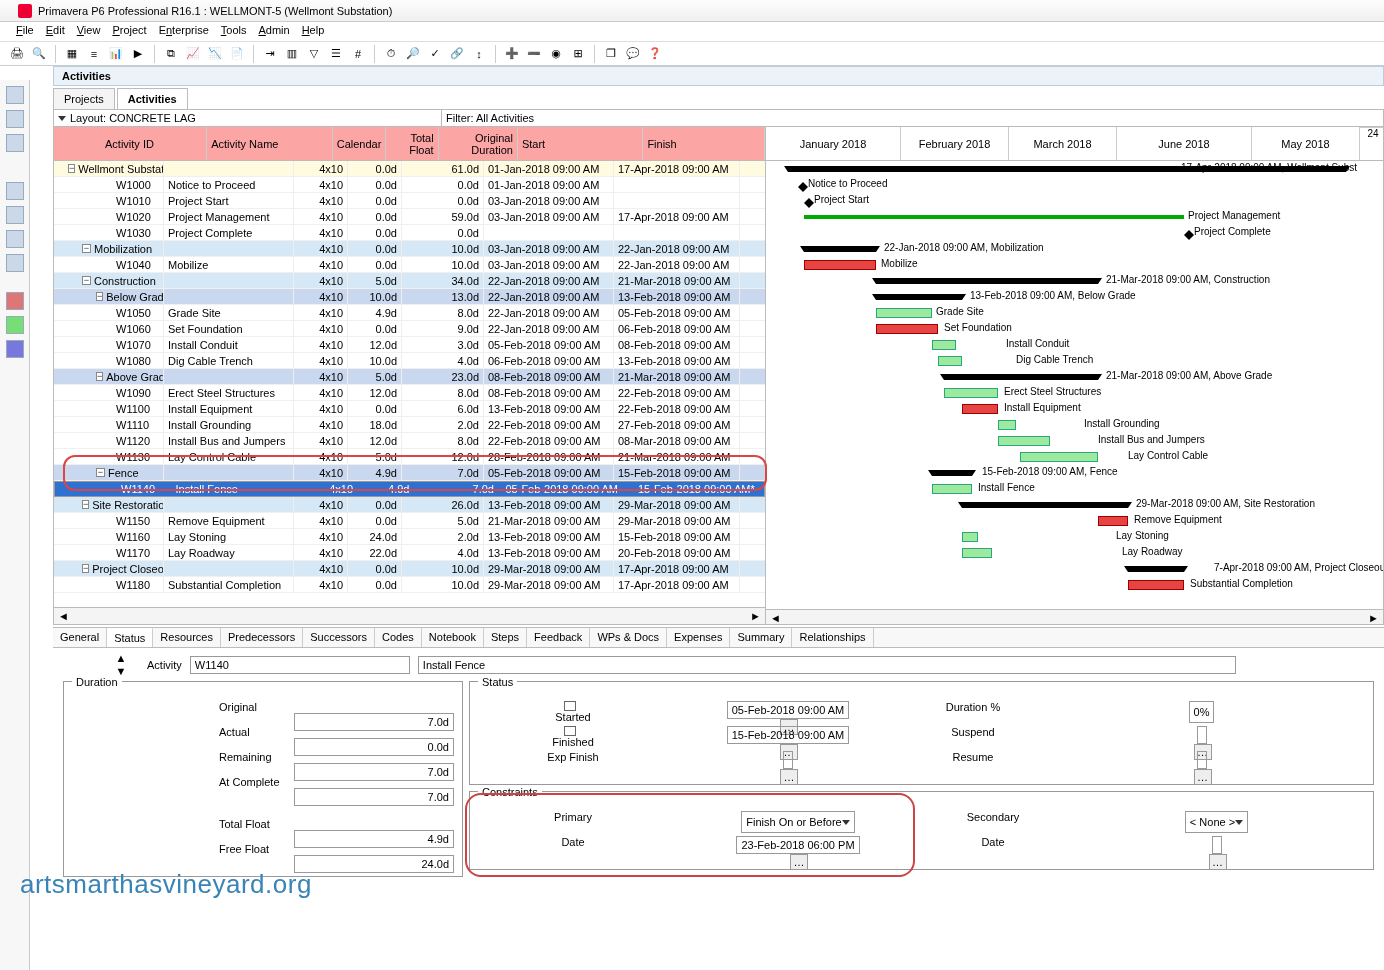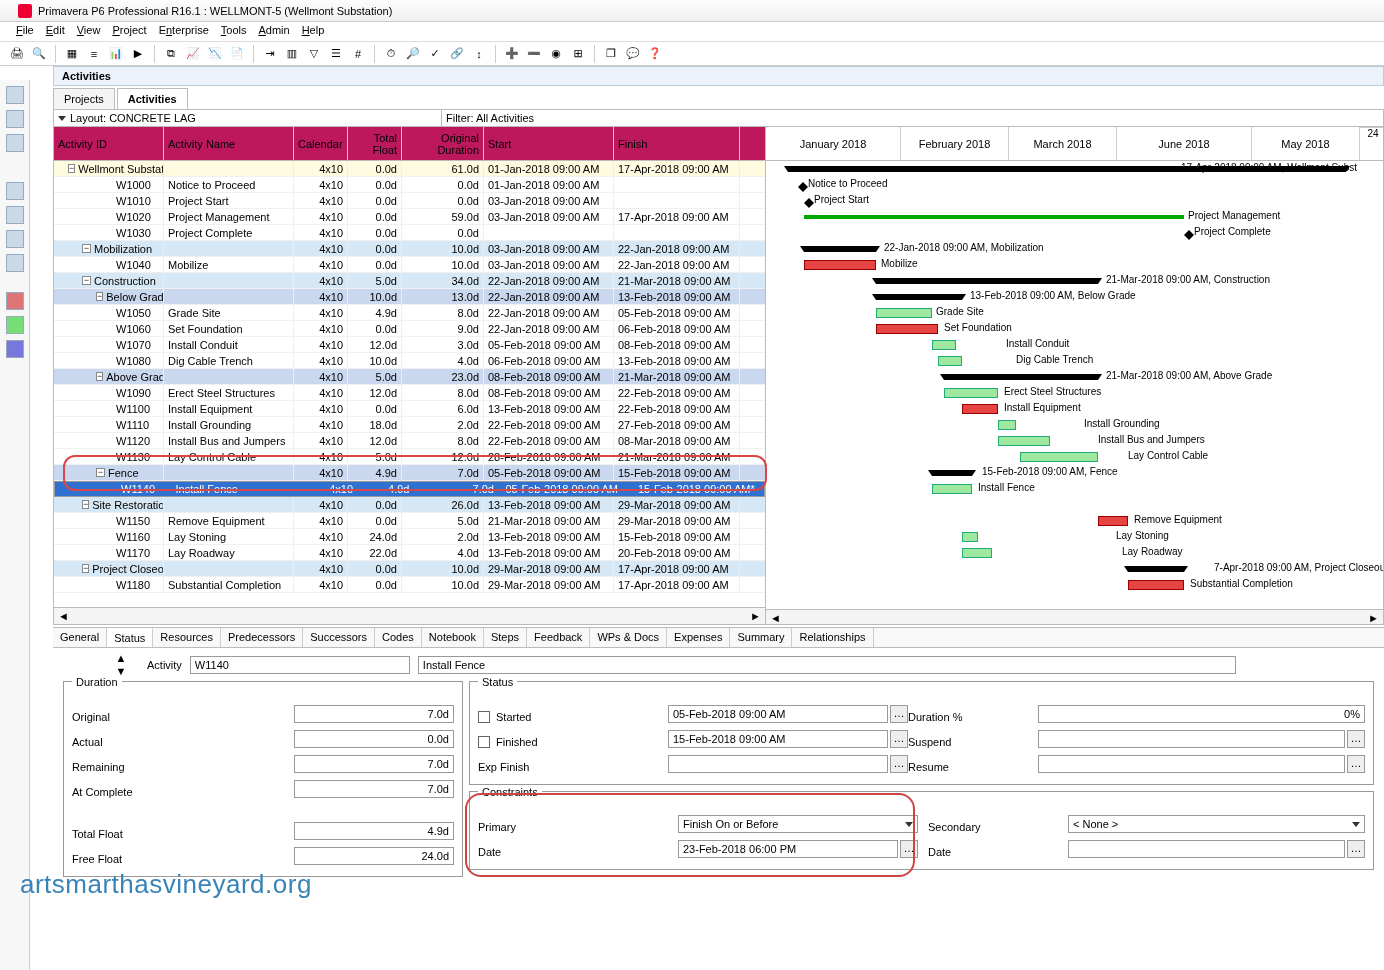"Activity ID" .col-headers { background: #be185d -> #fca5a5; padding-left: none -> 47px }
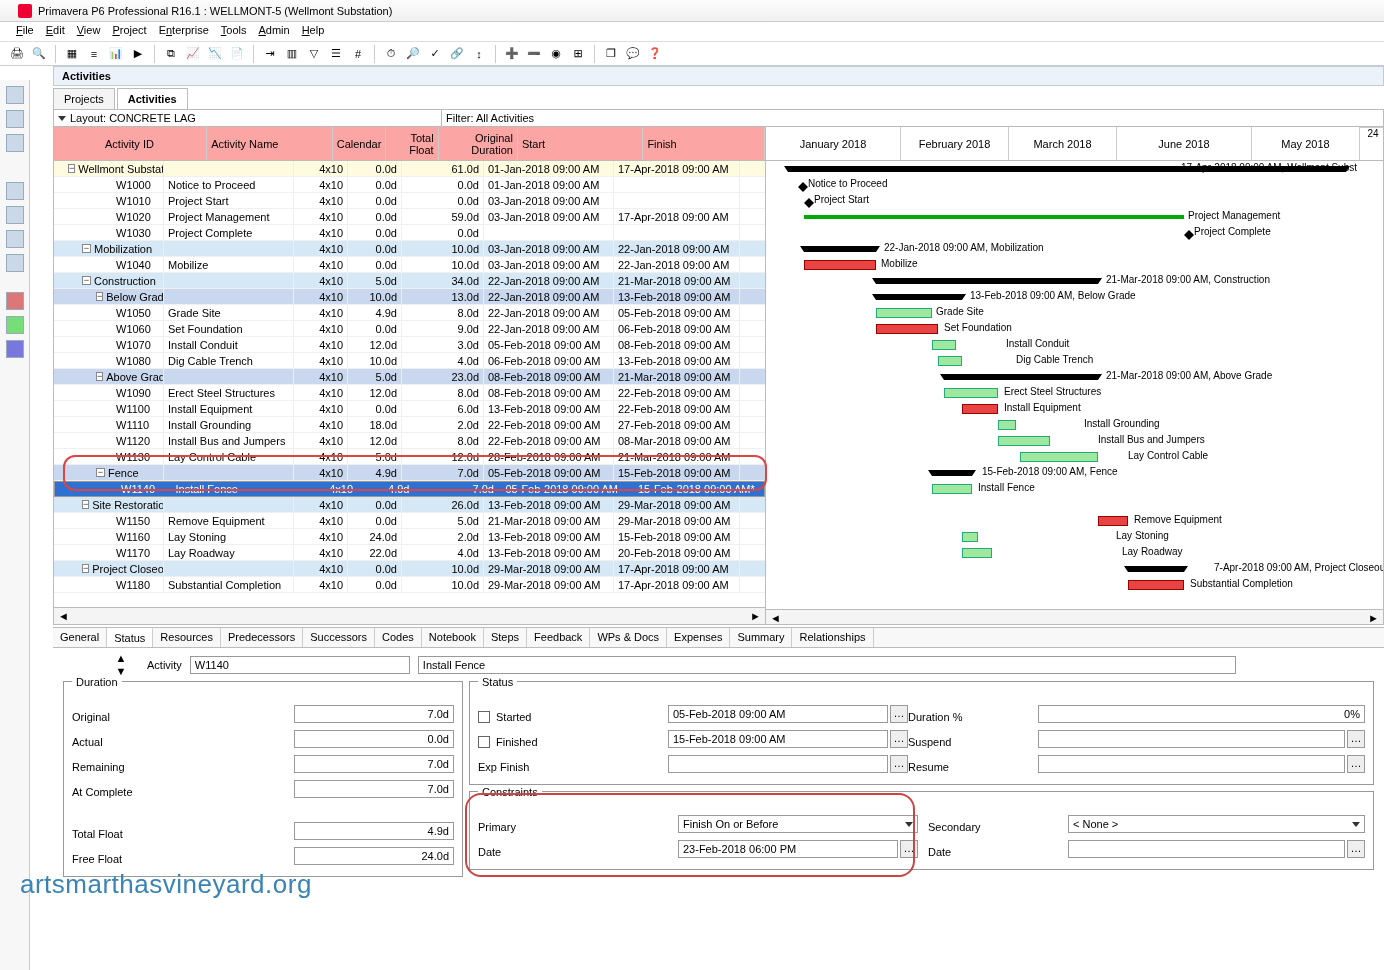"29-Mar-2018 09:00 AM, Site Restoration" div.gantt-row { html: none -> <div> <div></div> <div>29-Mar-2018 09:00 AM, Site Restoration</div> </div> }
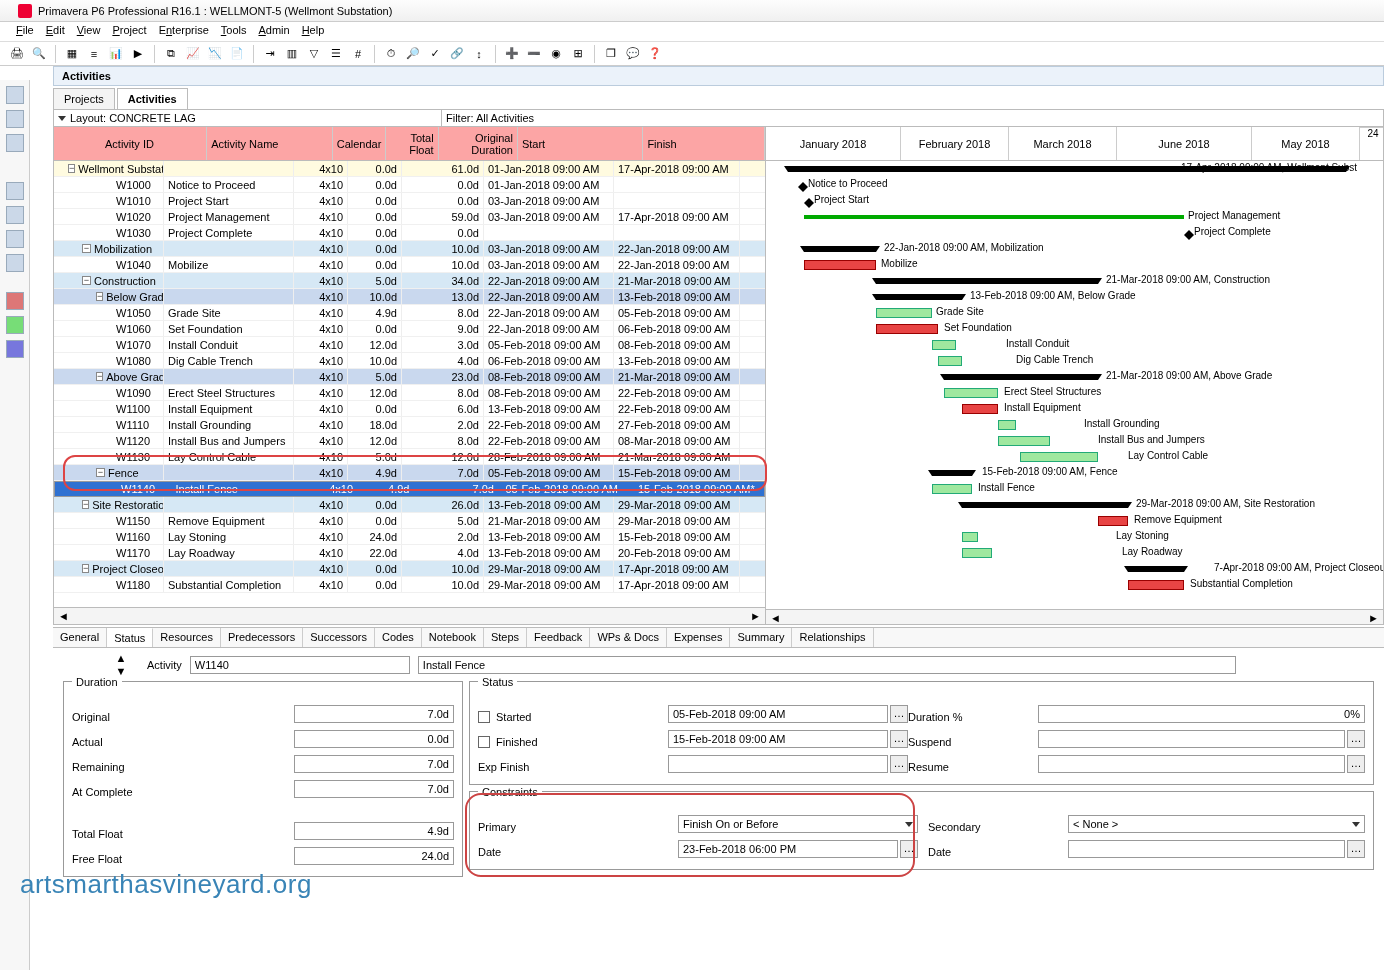"Original" .frow { align-items: flex-end -> center; flex-direction: none -> column }
